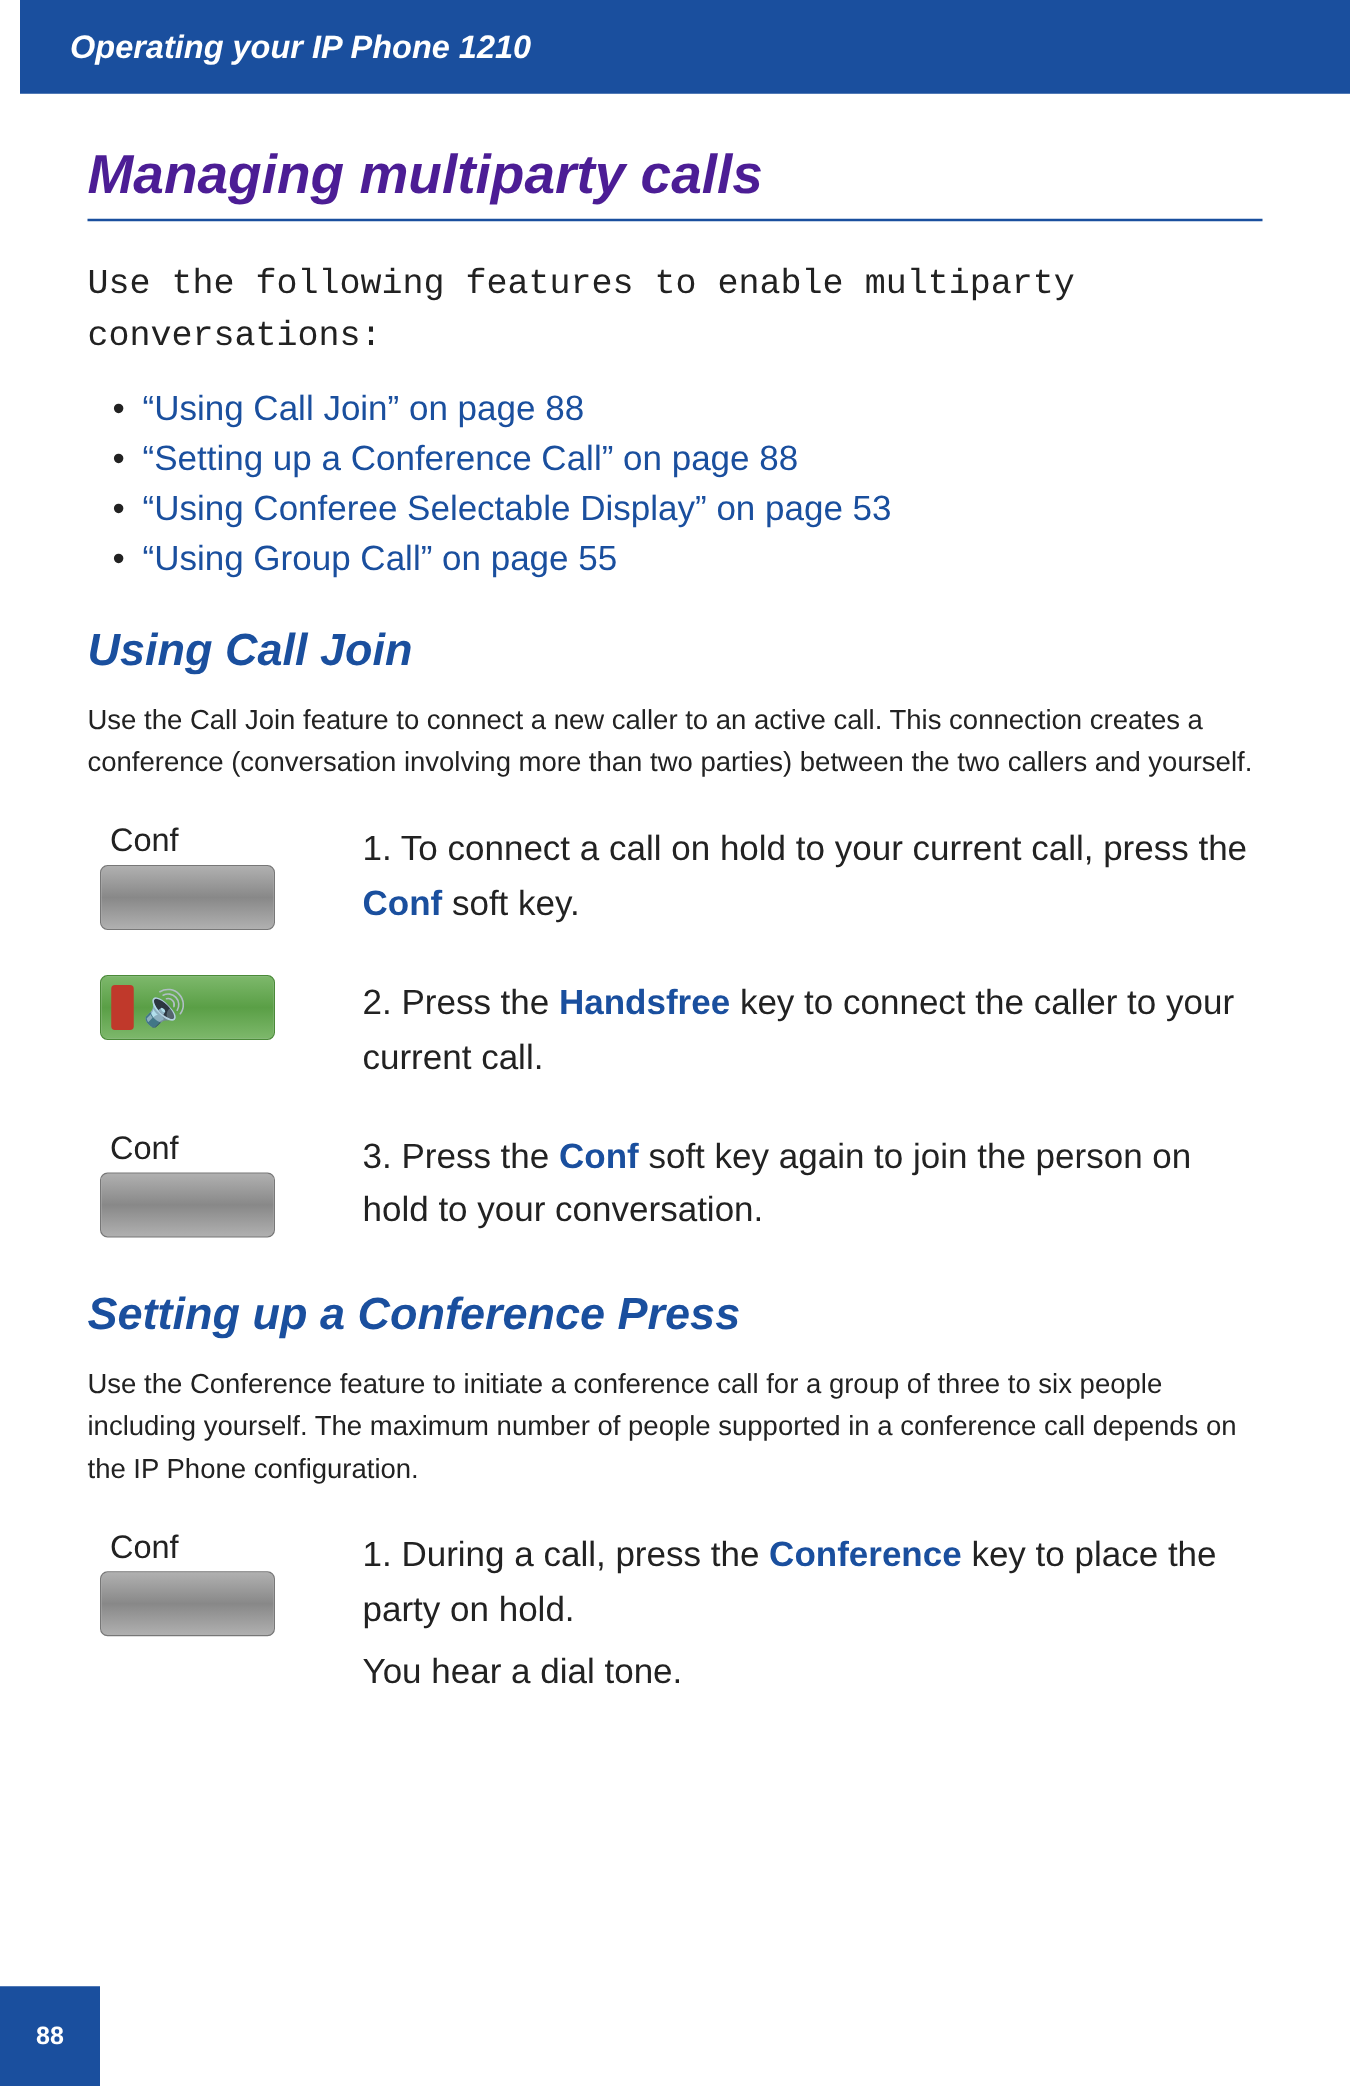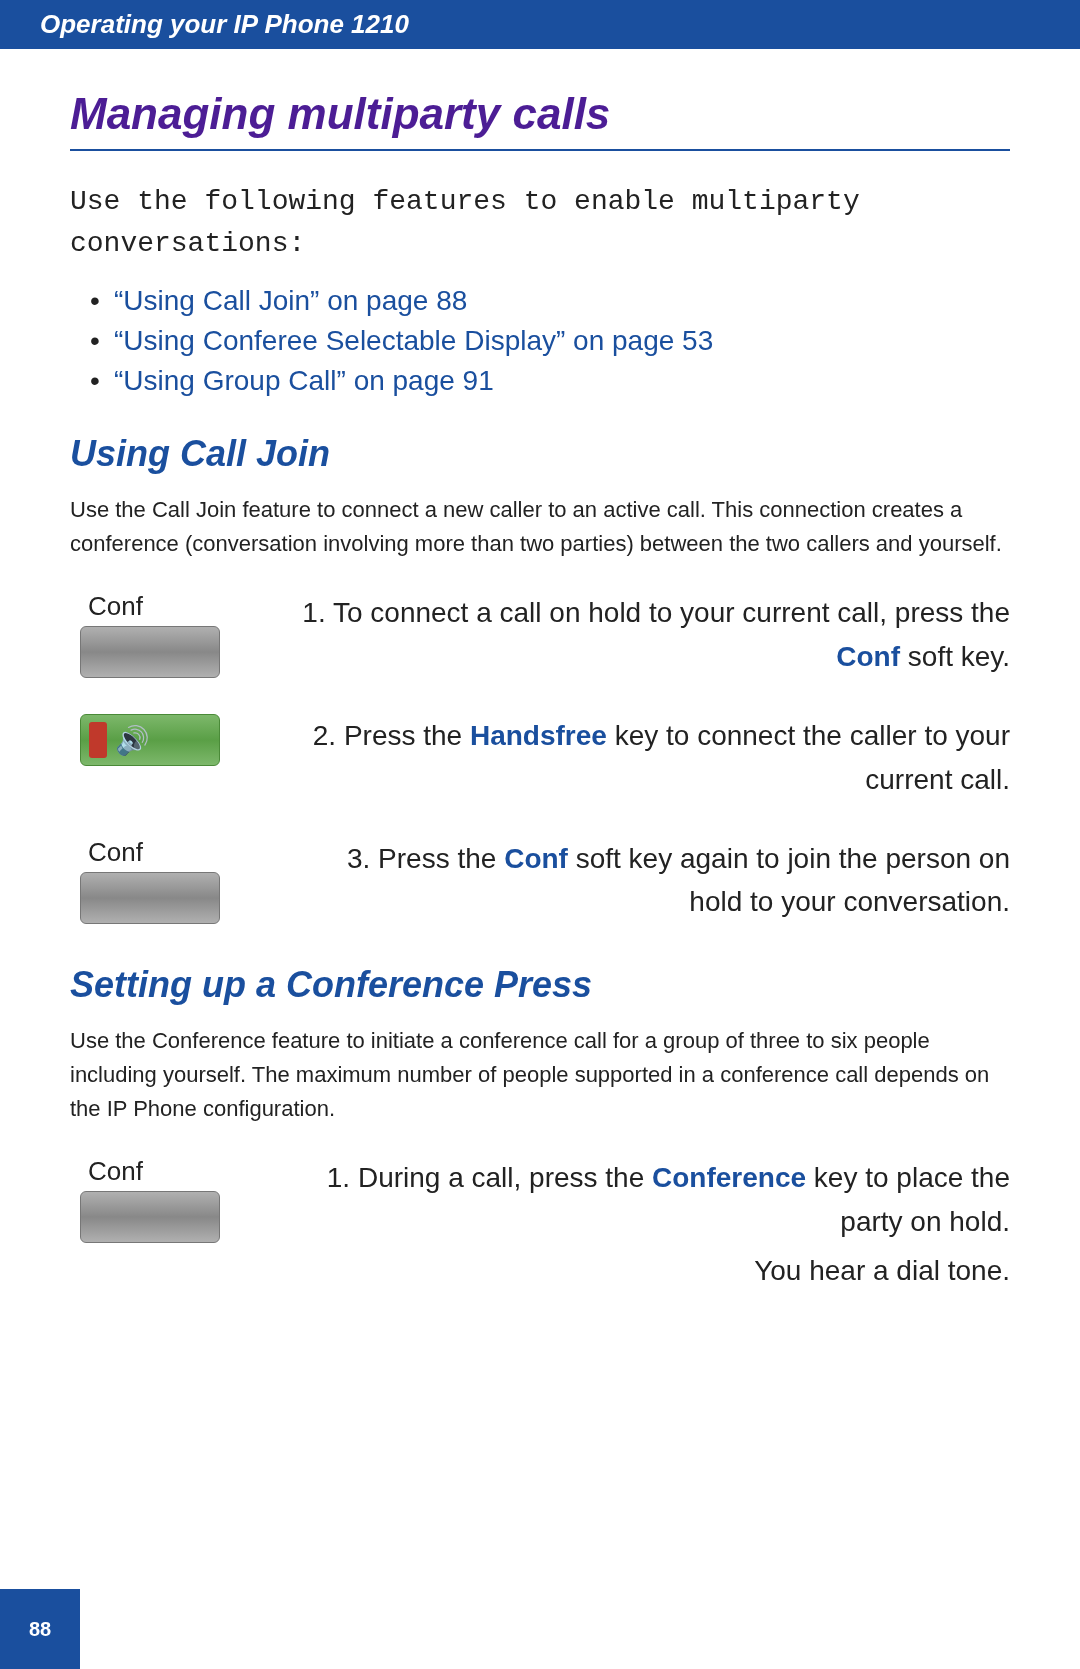"Operating your IP Phone 1210" .header-bar { margin-left: none -> 16px; padding: 9px 40px -> 22px 40px }
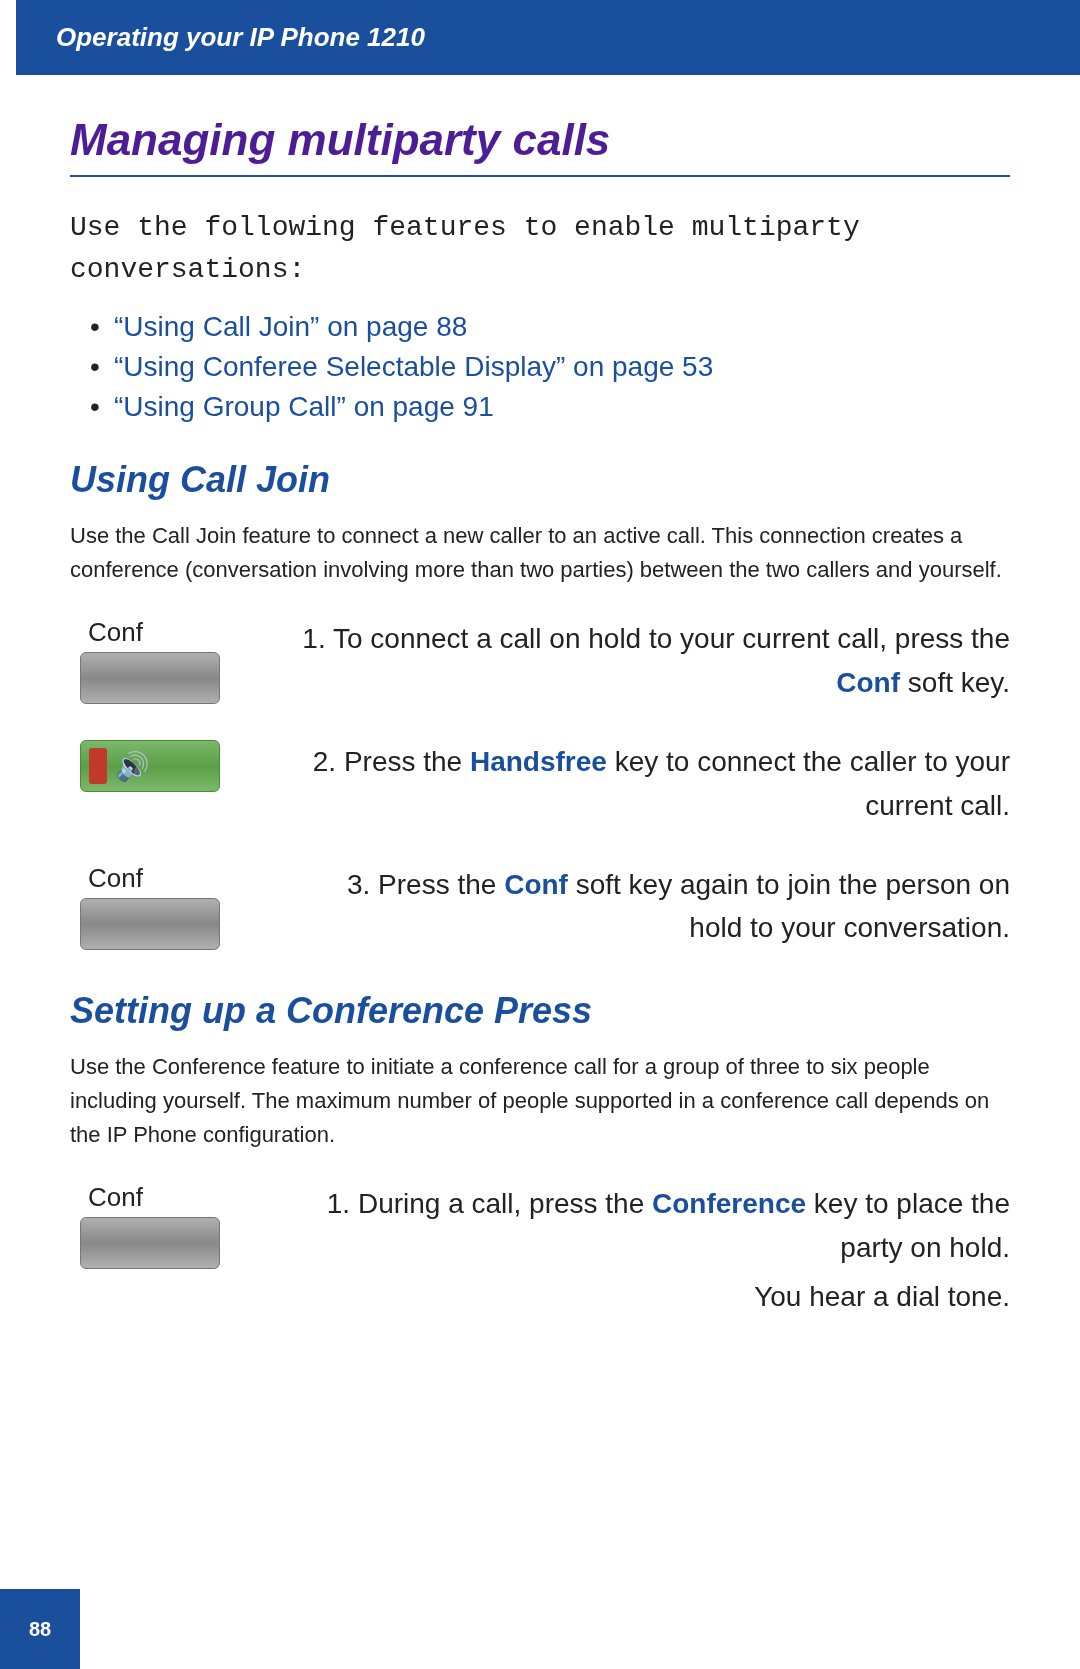"“Setting up a Conference Call”" li { html: none -> <li><a>“Setting up a Conference Call” on page 88</a></li> }
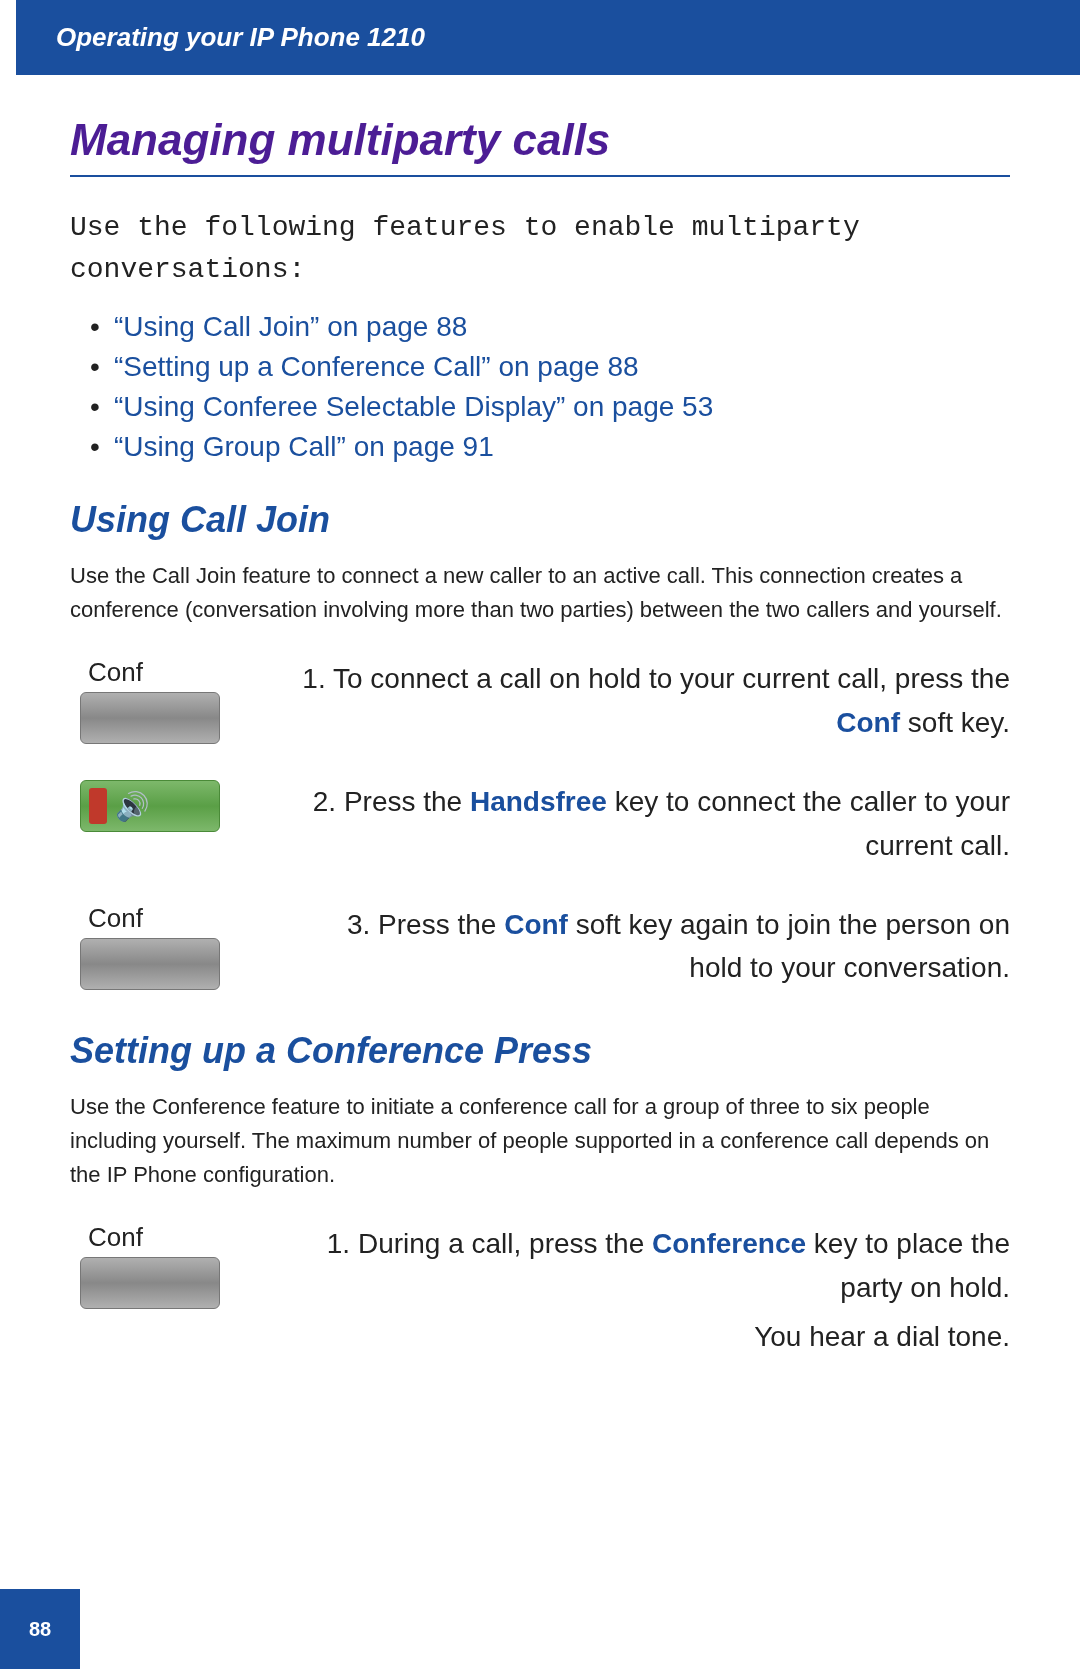"“Using Group Call” on page" a { text: 91 -> 55 }
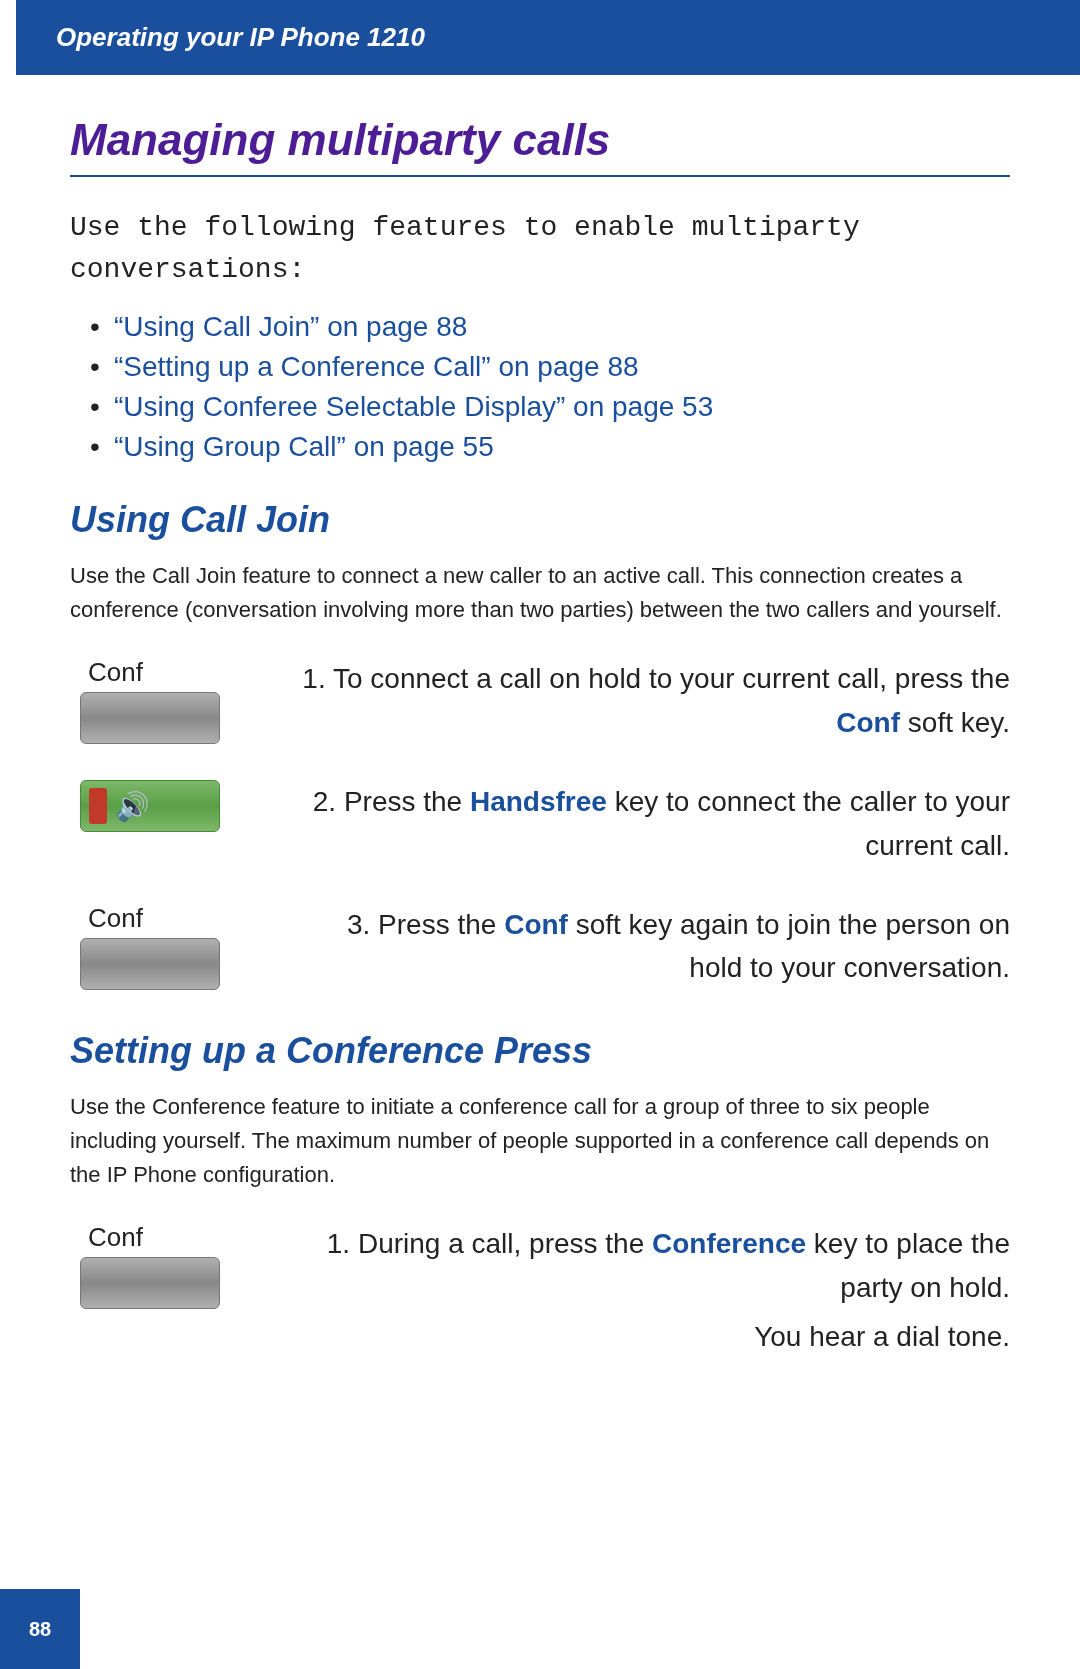"1. To connect a call" .step-content { text-align: right -> none }
